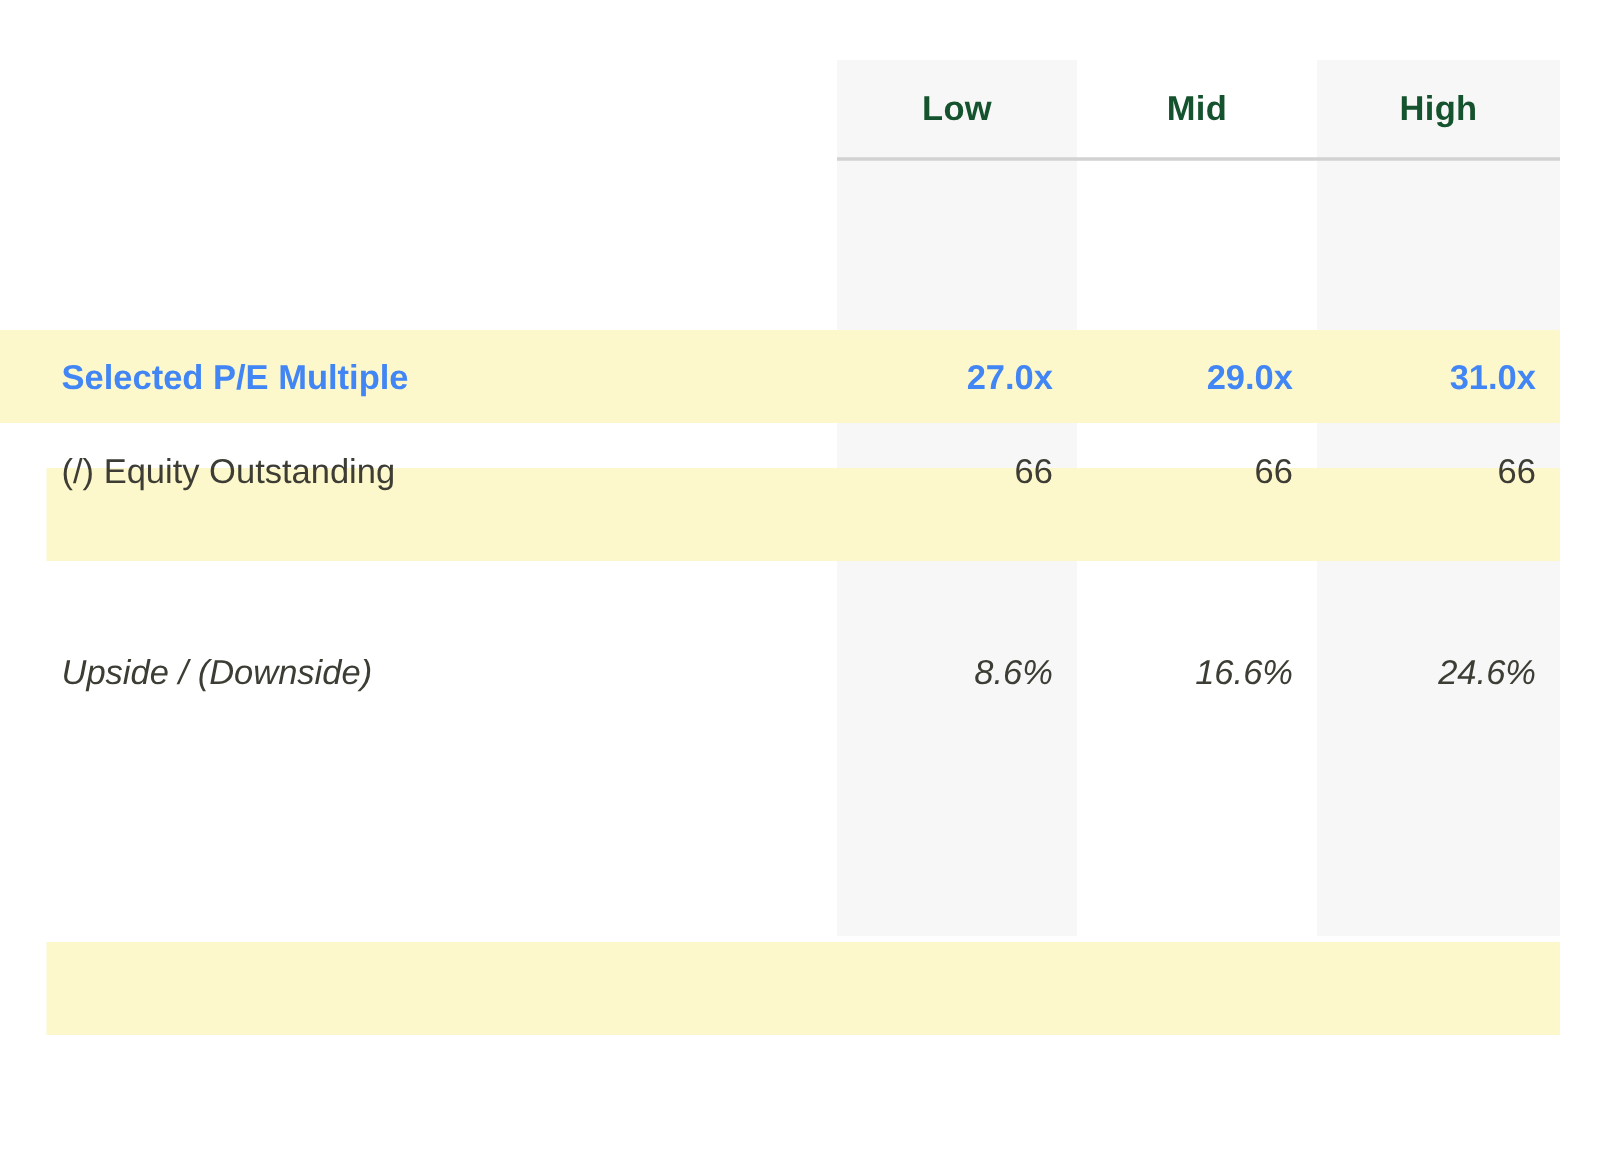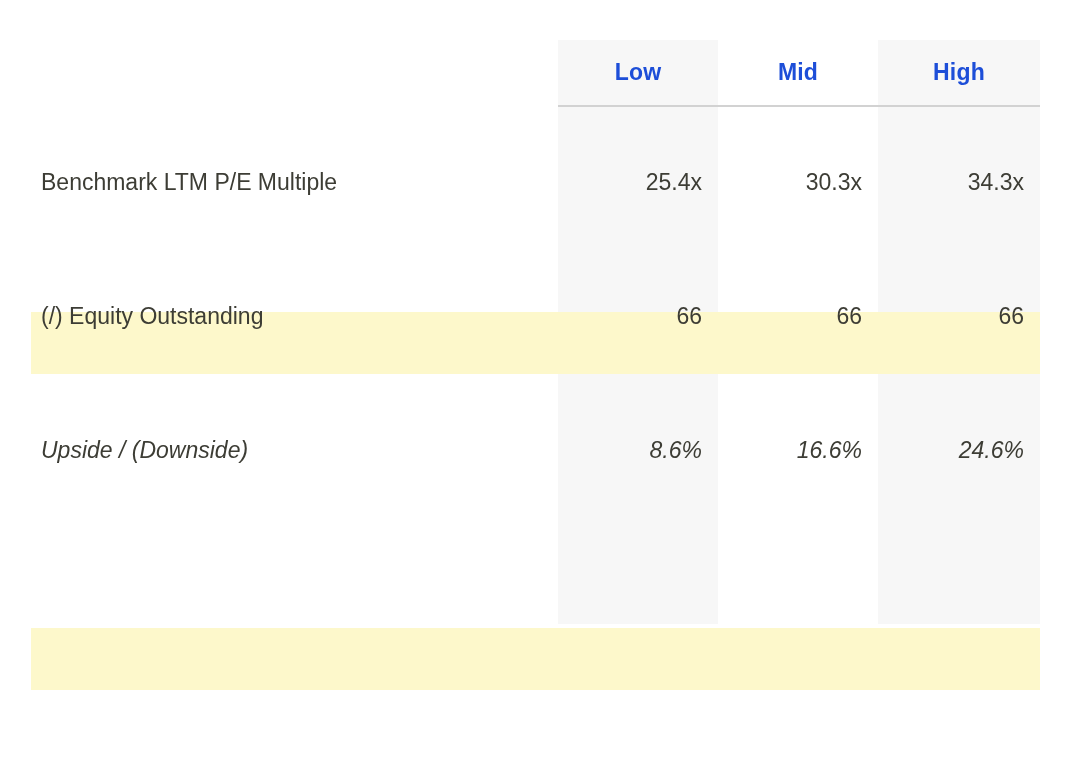"Low" thead th { color: #1d4ed8 -> #14532d }
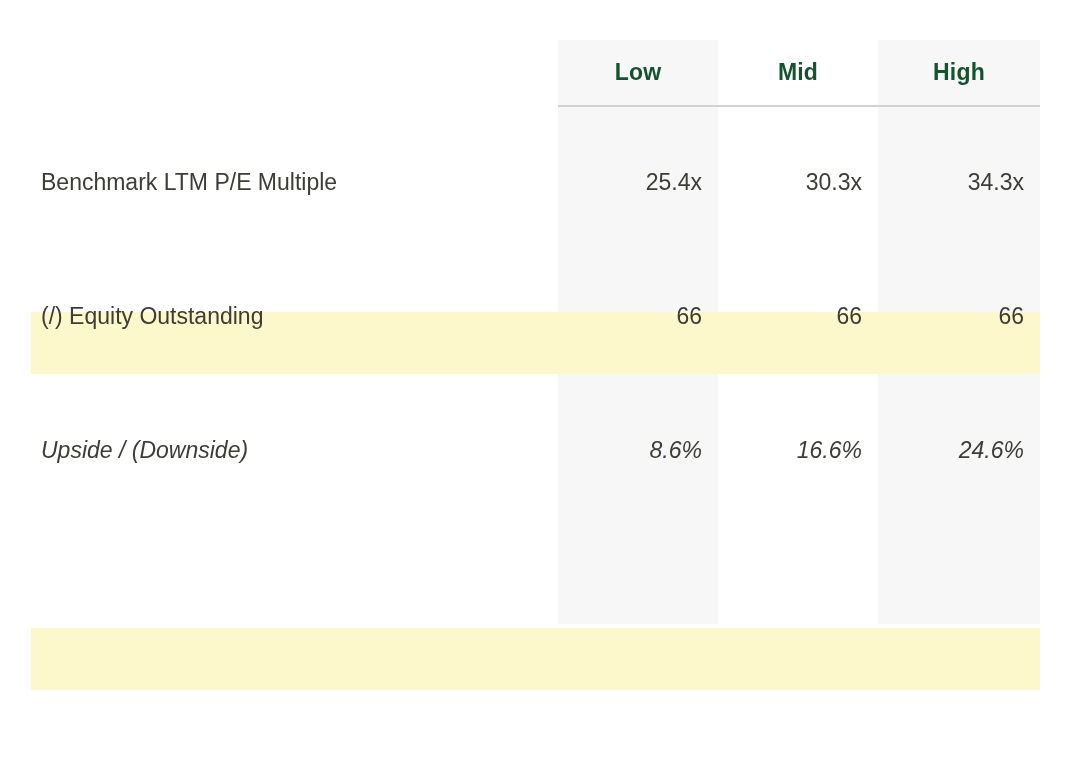"Benchmark LTM P/E Multiple" tr { html: <tr> <td>Benchmark LTM P/E Multiple</td> <td>25.4x</td> <td>30.3x</td> <td>34.3x</td> </tr> -> none }
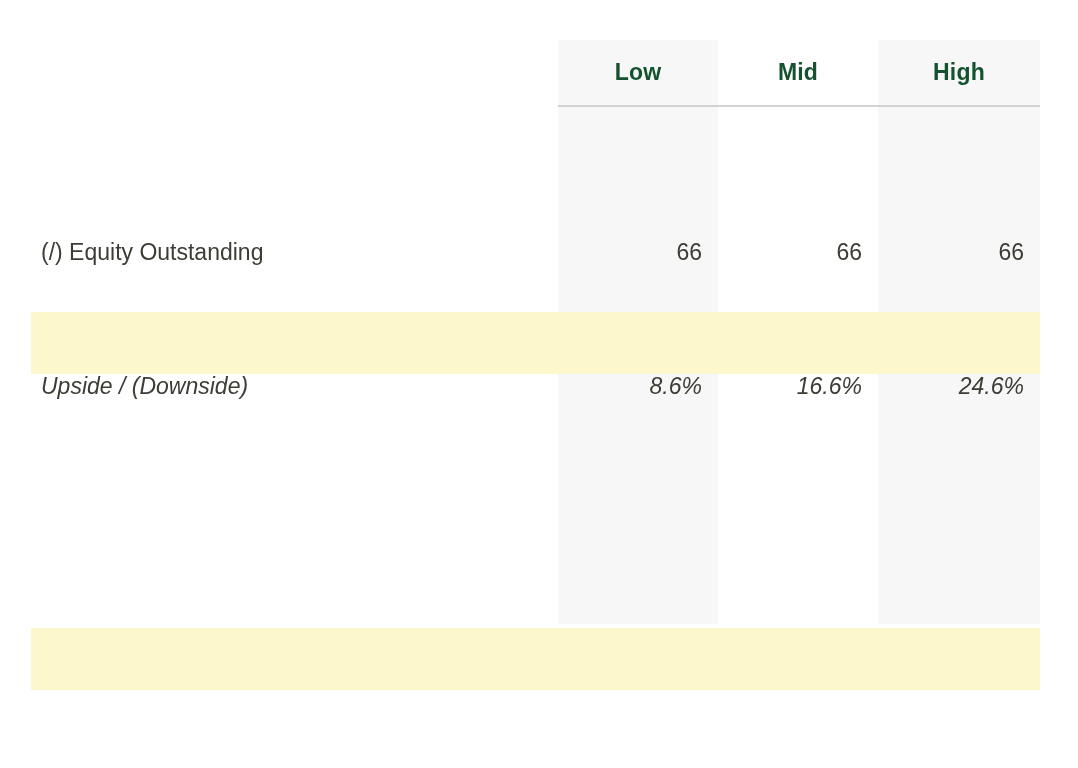"Selected P/E Multiple" tr.hl { html: none -> <tr> <td>Selected P/E Multiple</td> <td>27.0x</td> <td>29.0x</td> <td>31.0x</td> </tr> }
